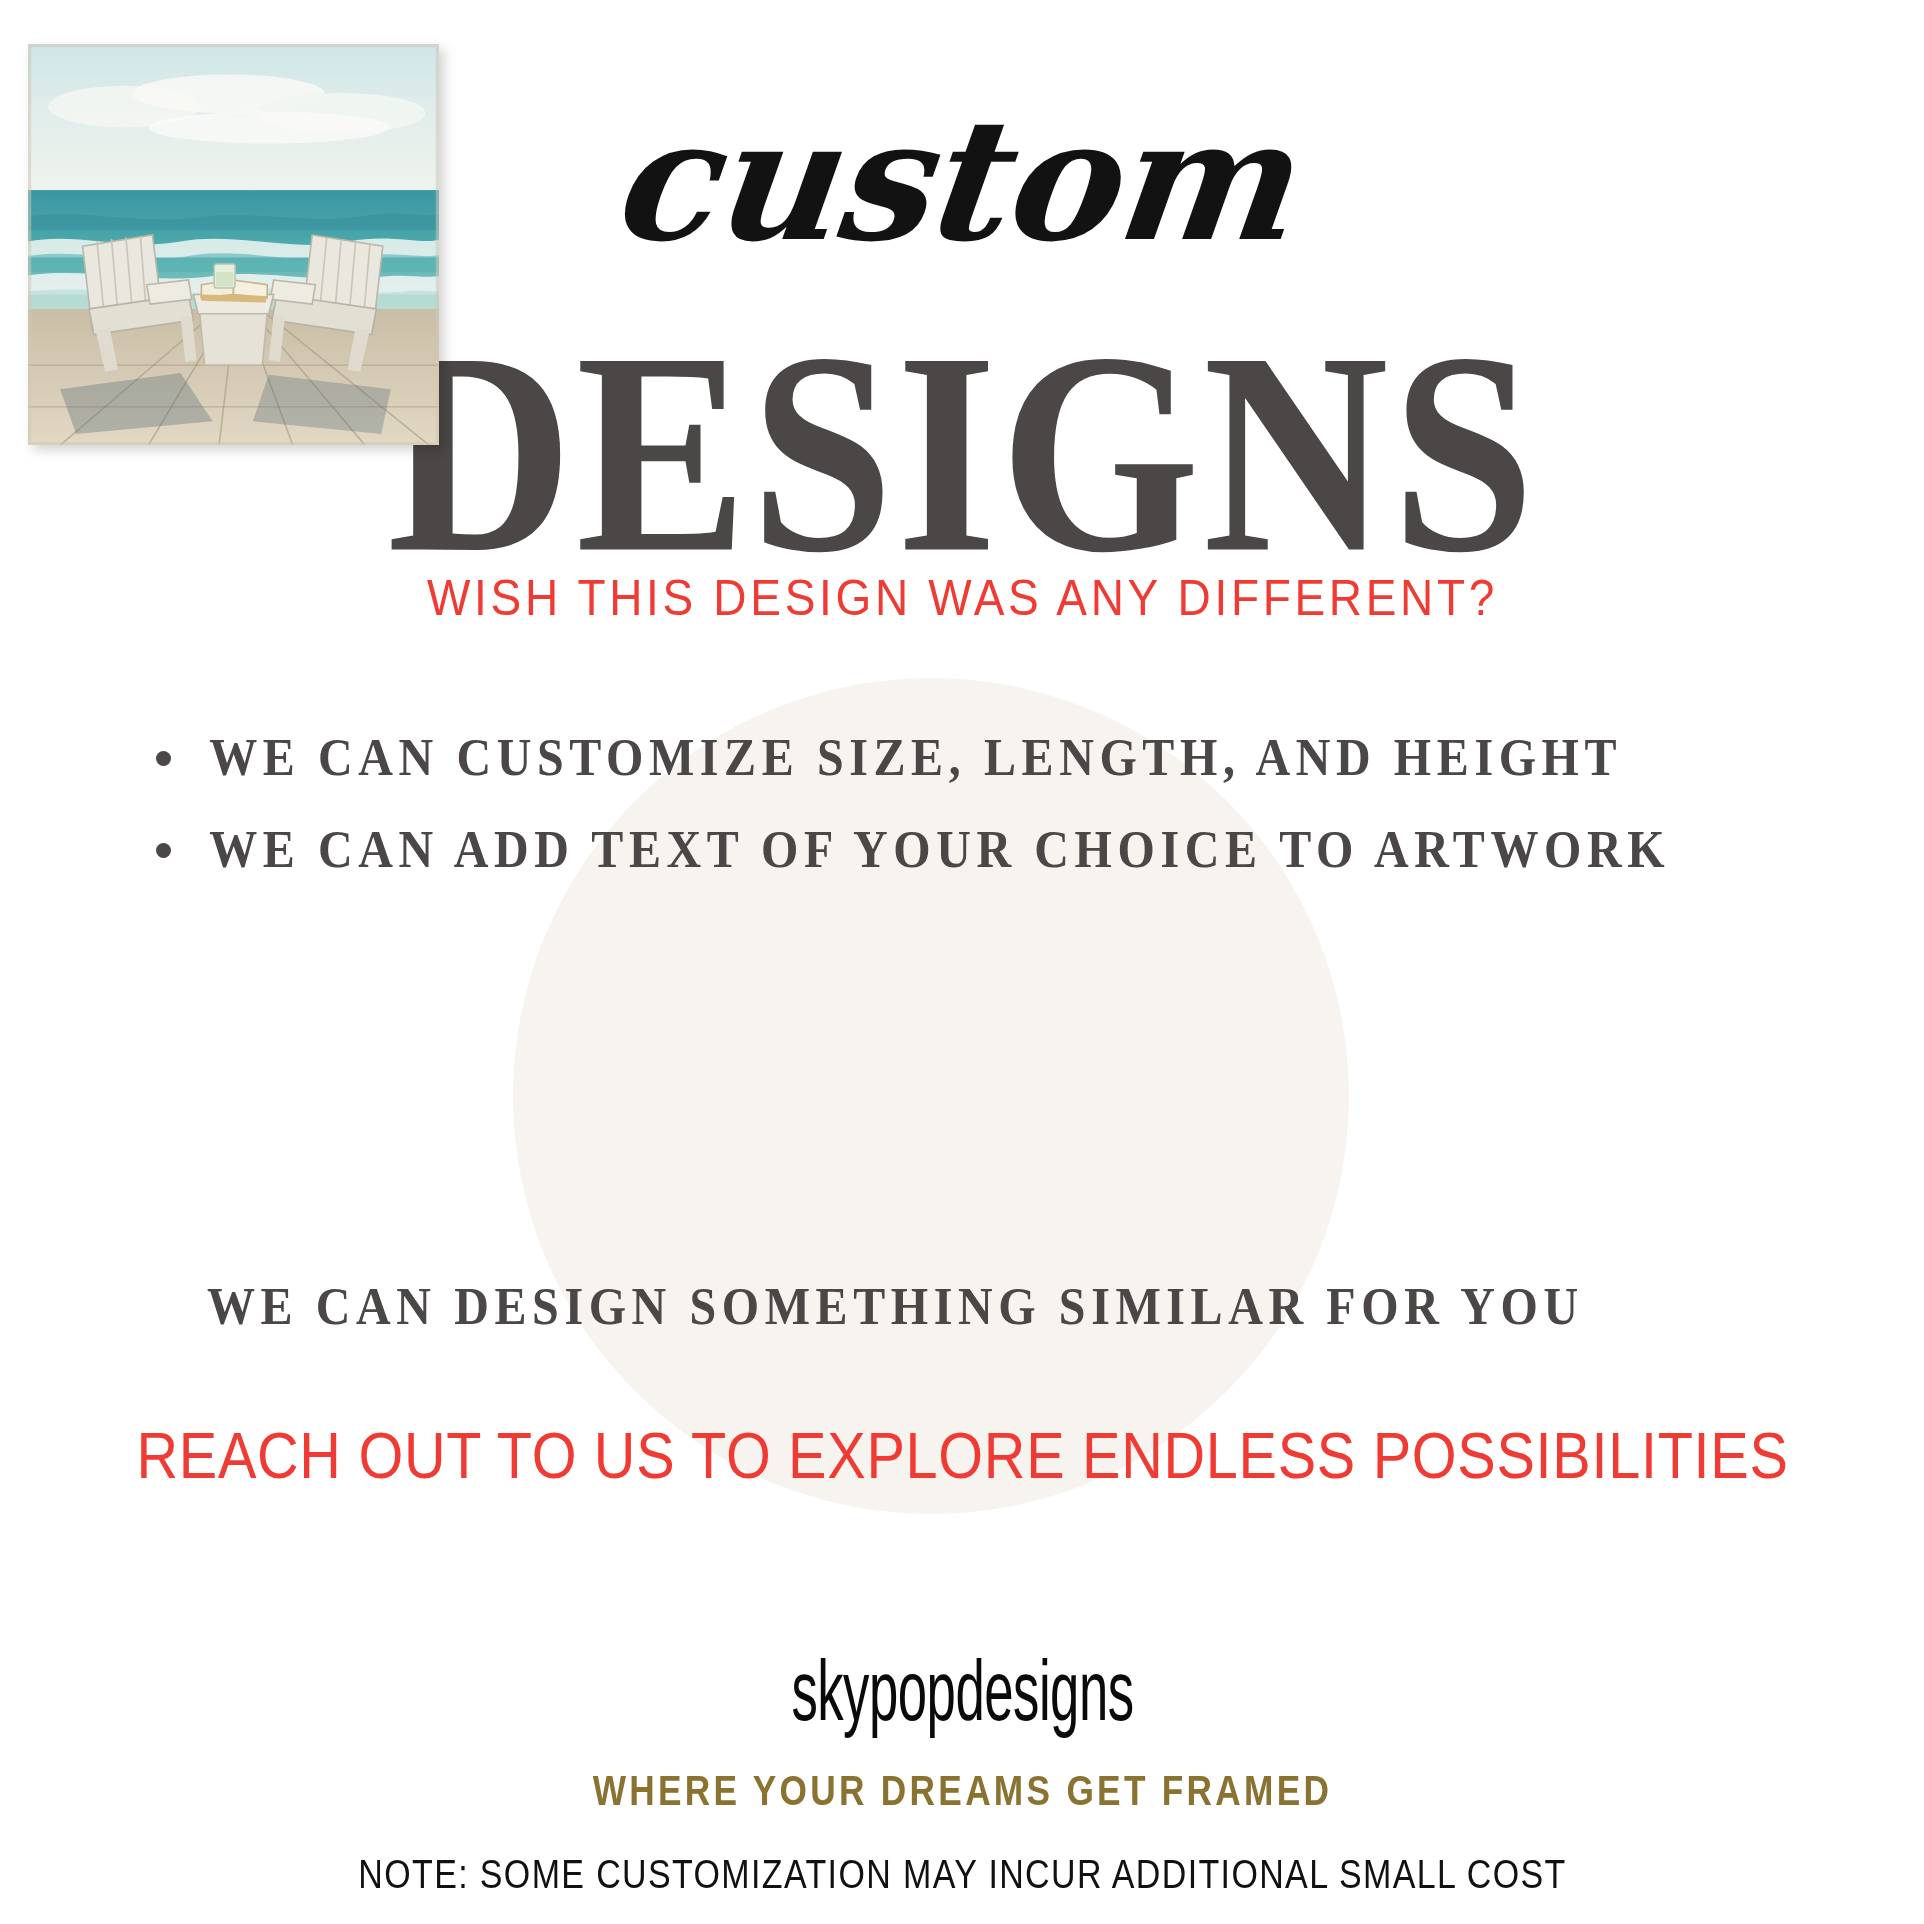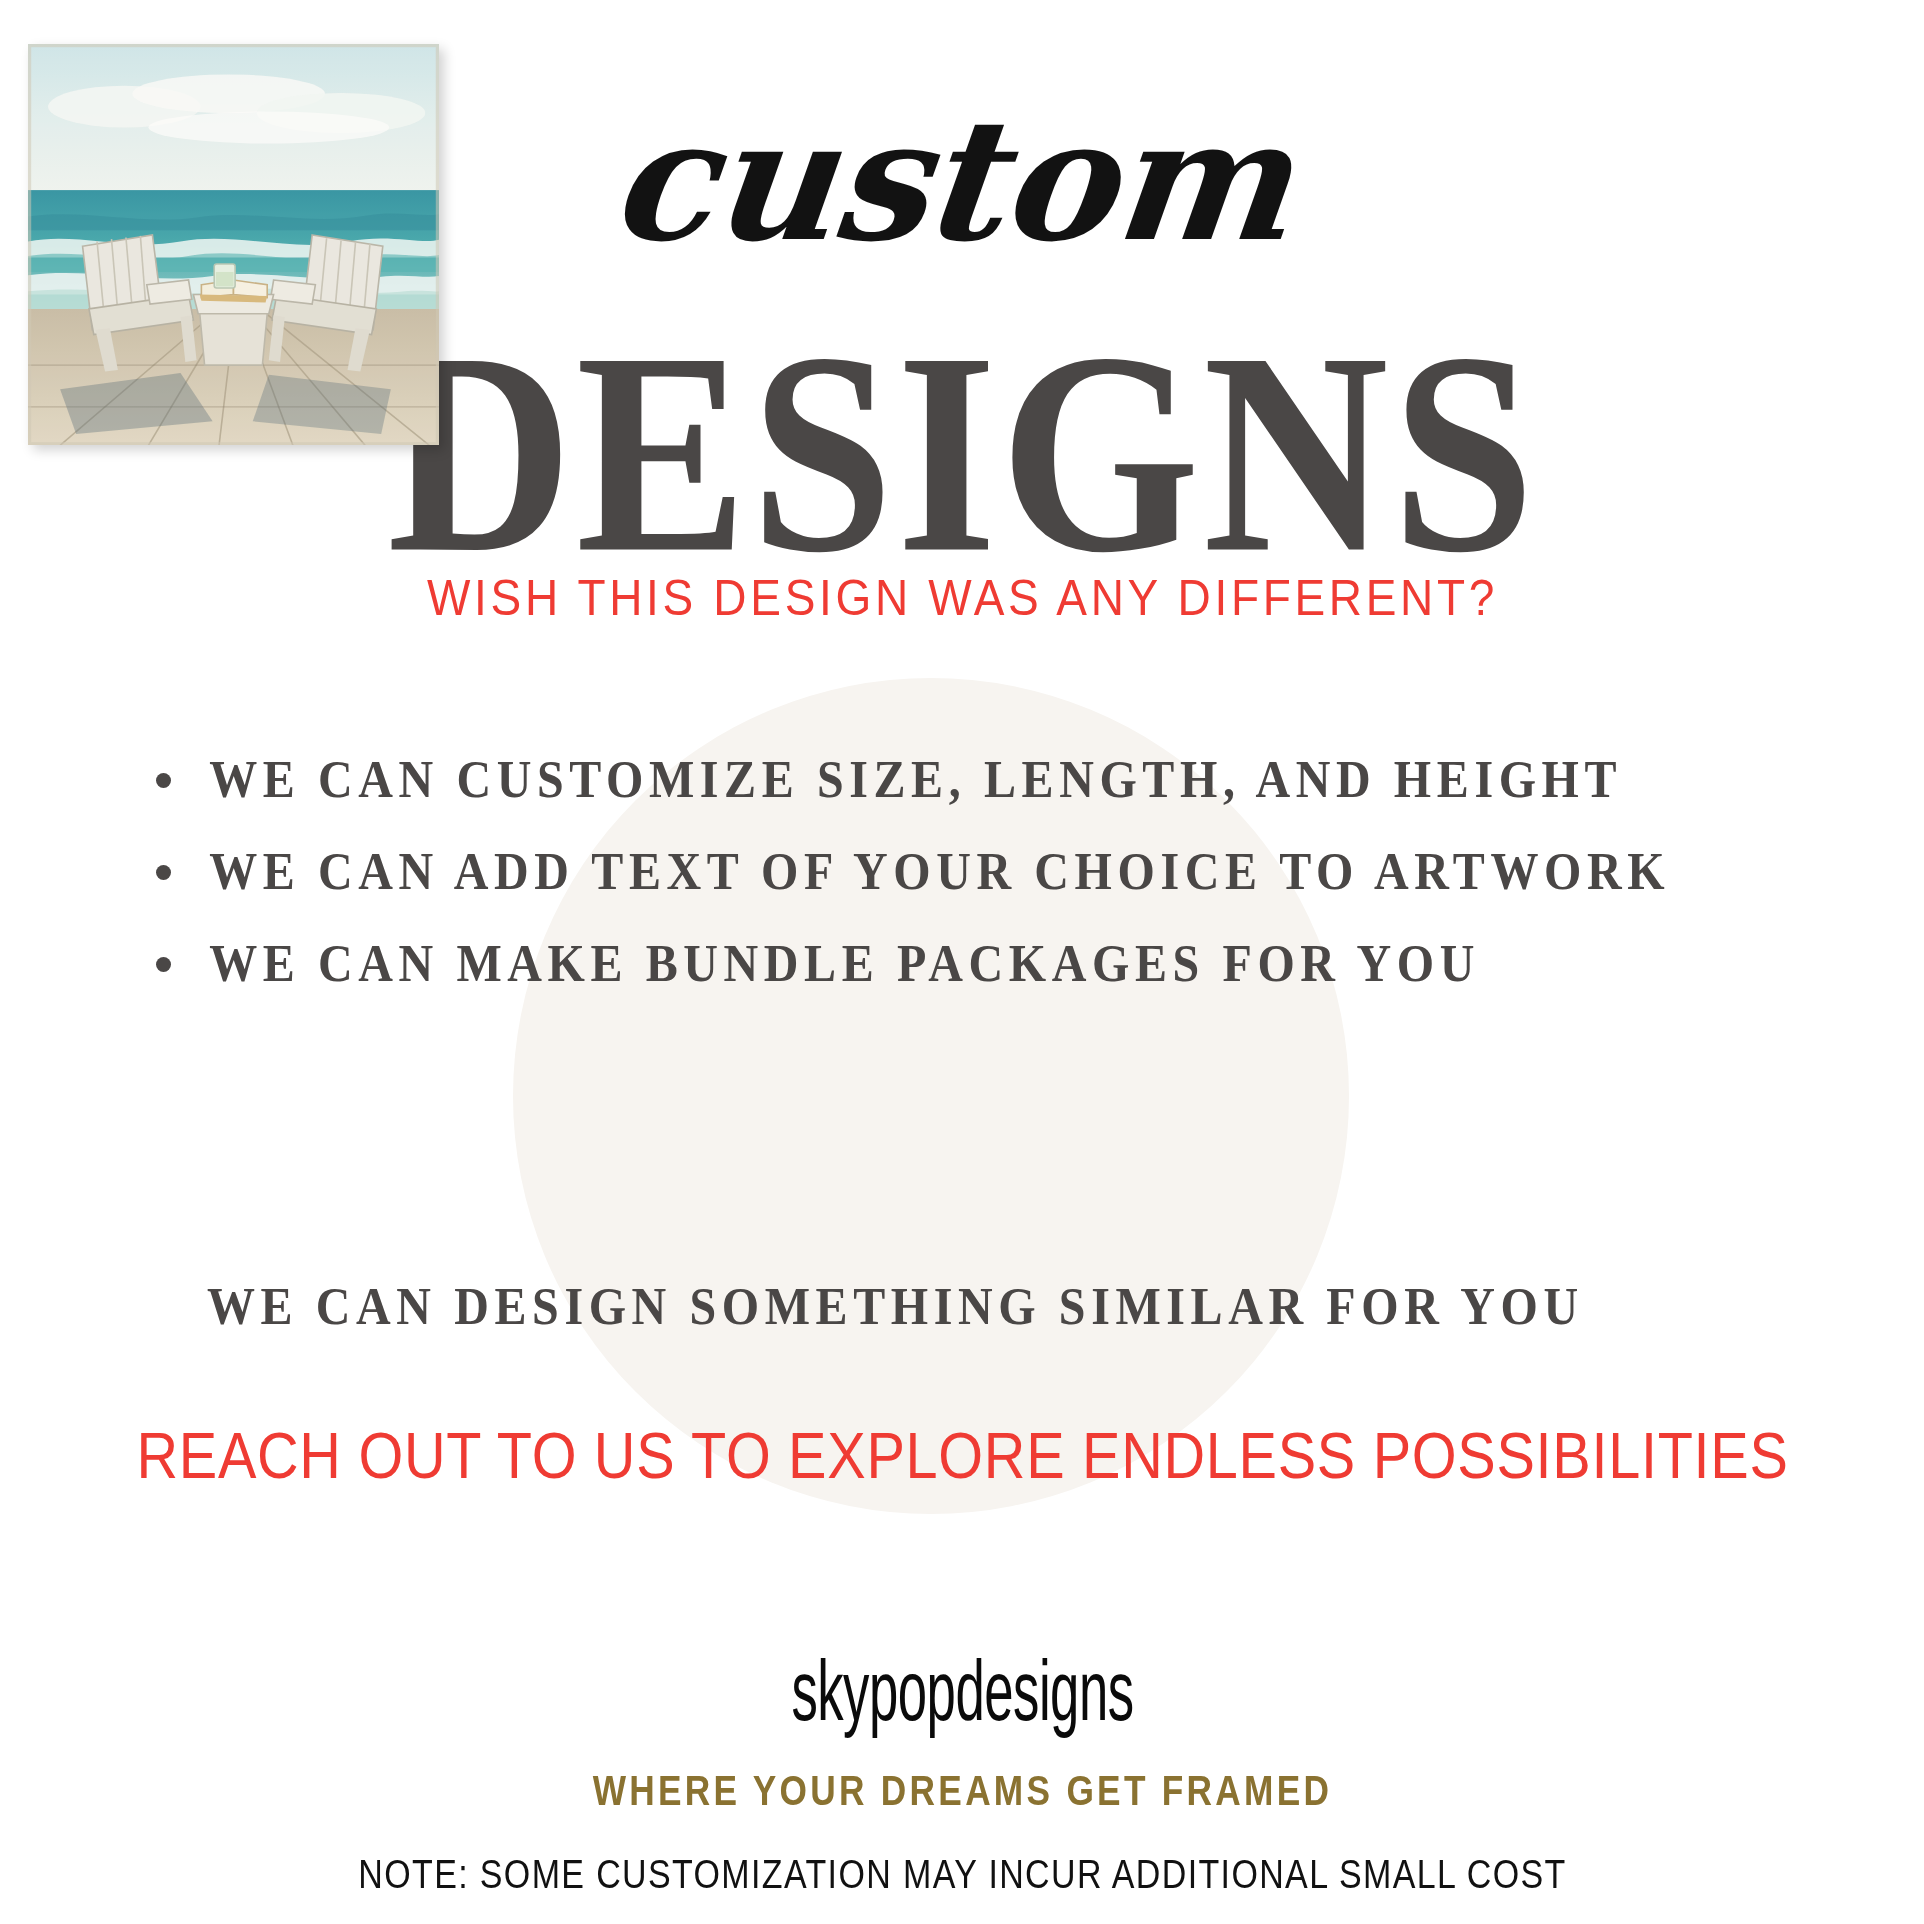"WE CAN CUSTOMIZE SIZE, LENGTH," .features { top: 734px -> 712px }
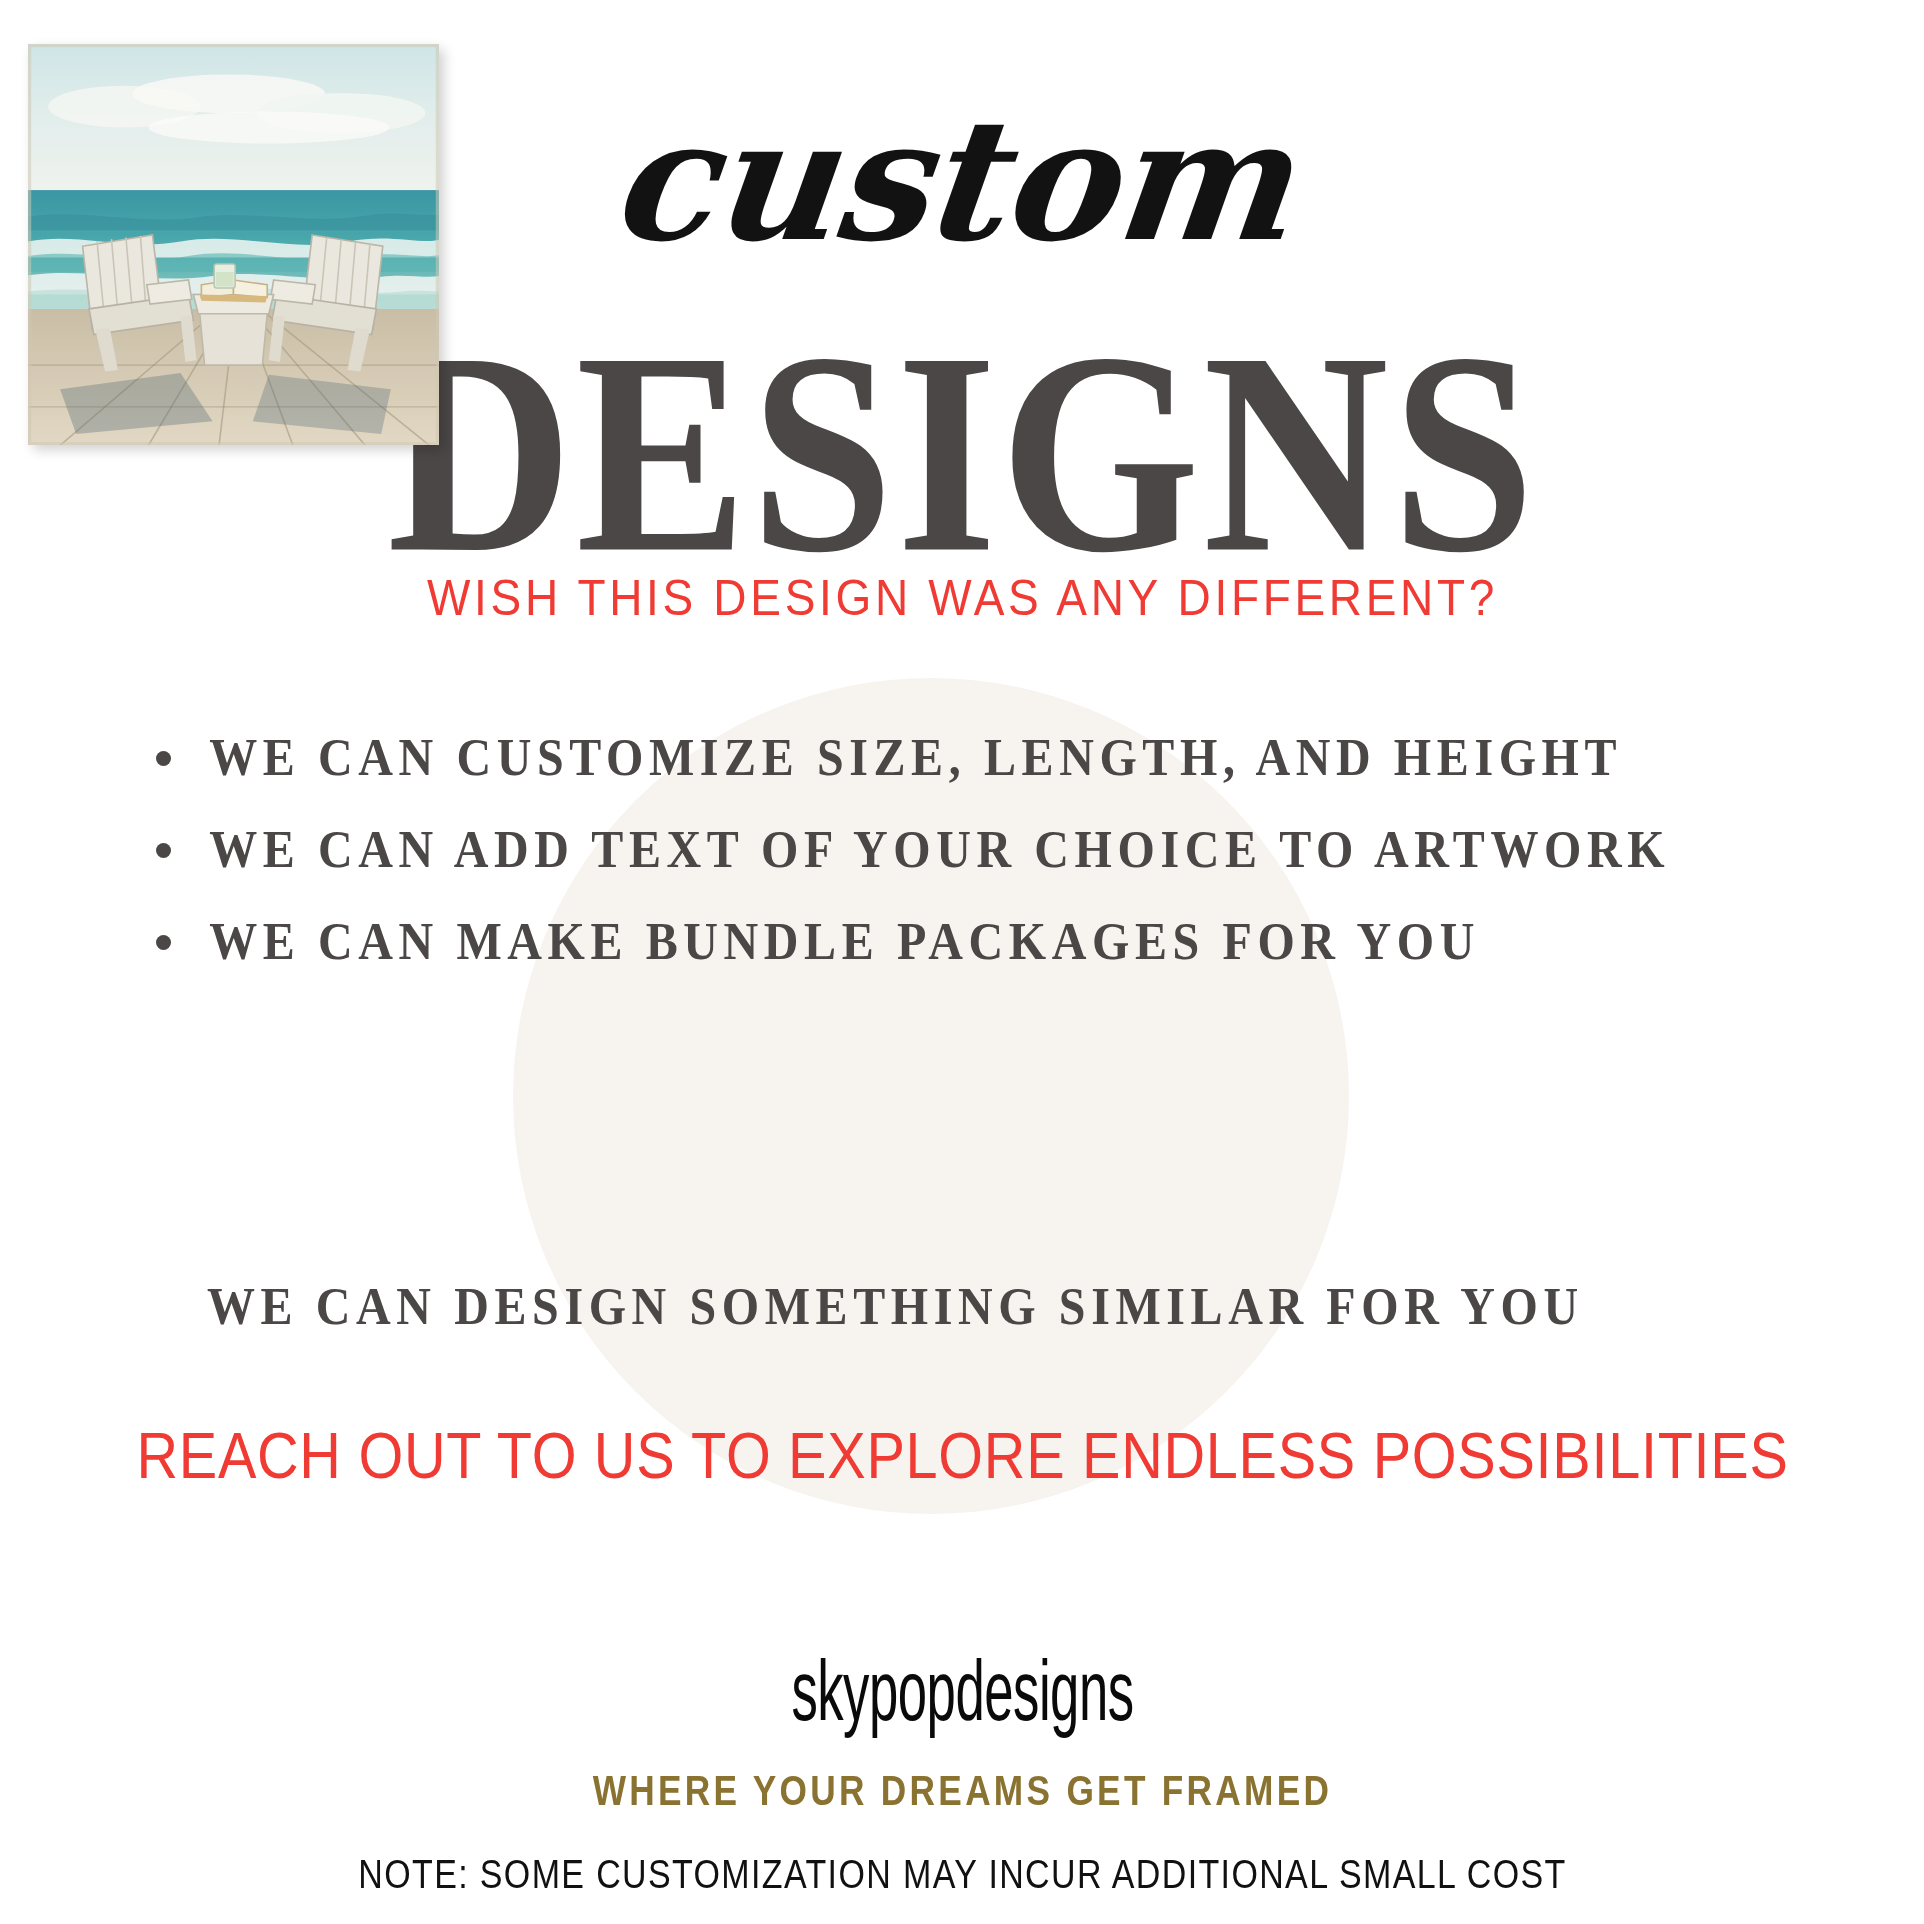"WE CAN MAKE BUNDLE PACKAGES" li.feature-row { html: <li> <span></span> <span>WE CAN MAKE BUNDLE PACKAGES FOR YOU</span> </li> -> none }
